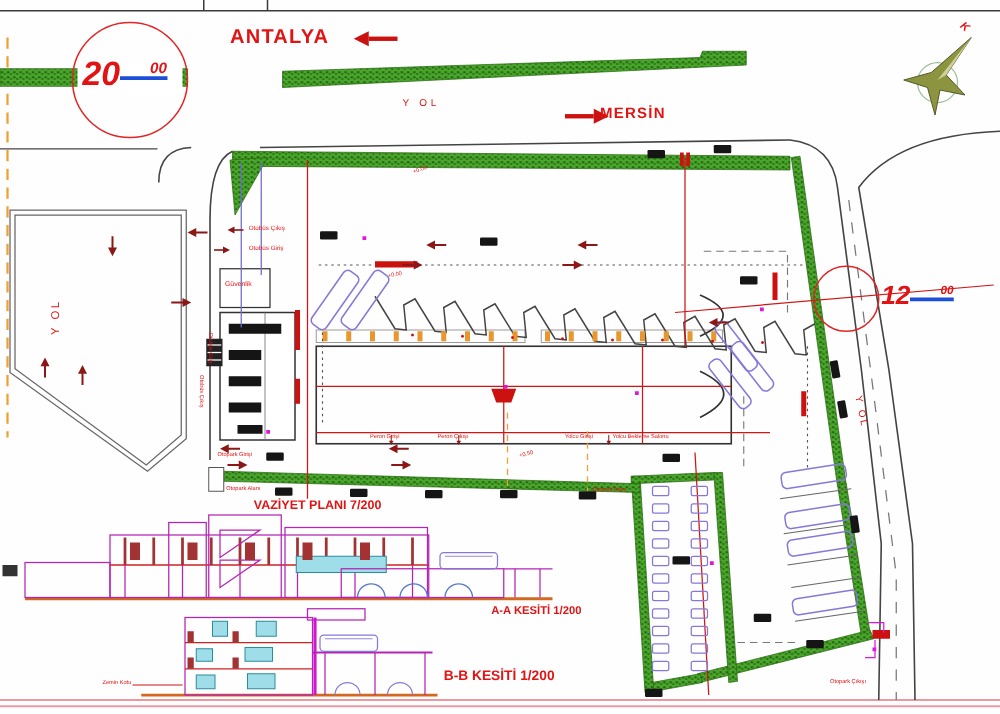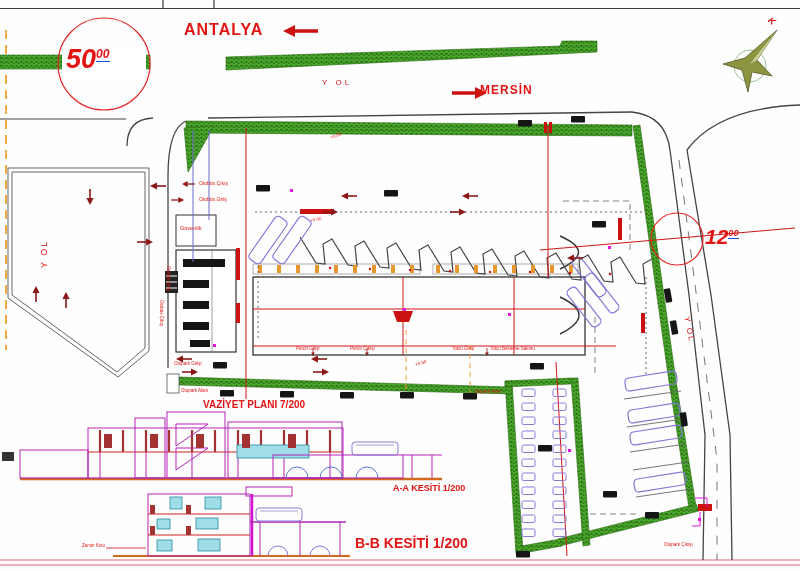"50" span { text: 50 -> 20 }
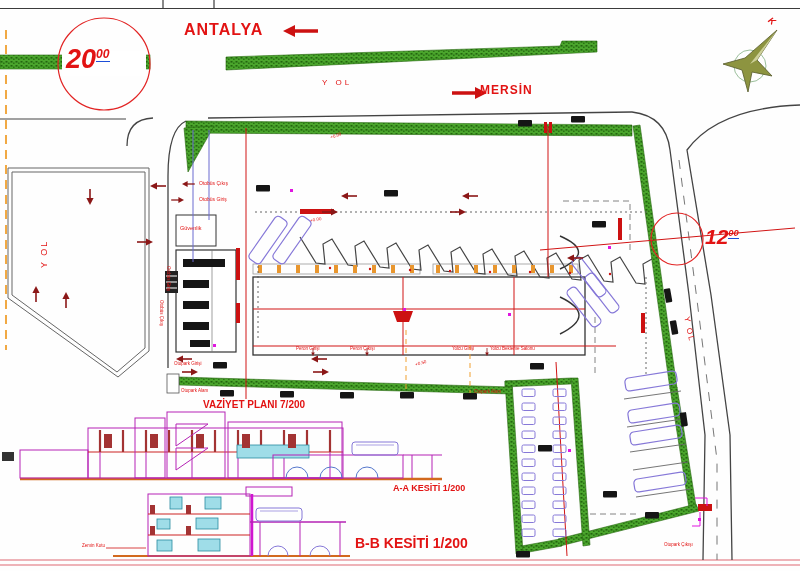"00" .dim .sup { border-bottom: 1px solid #1d4ed8 -> 3px solid #1d4ed8; padding-left: none -> 24px }
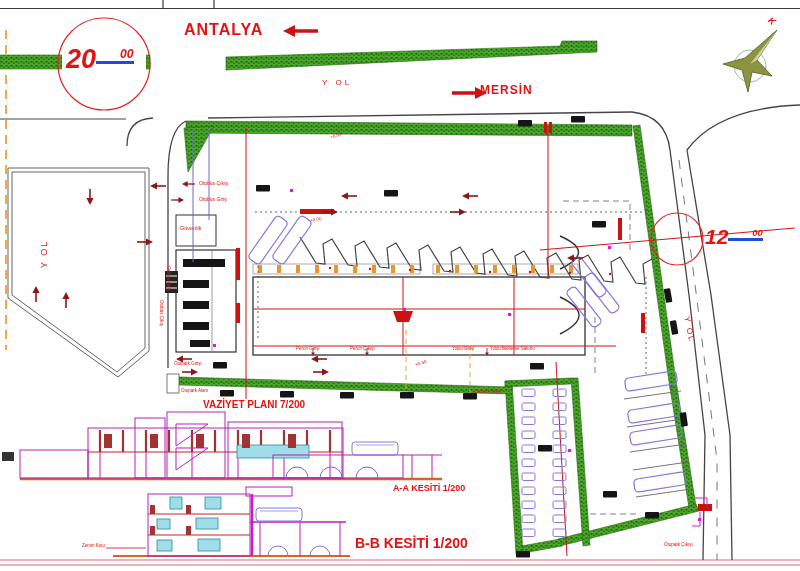"B-B KESİTİ 1/200" div.lbl { font-size: 14px -> 11px }
